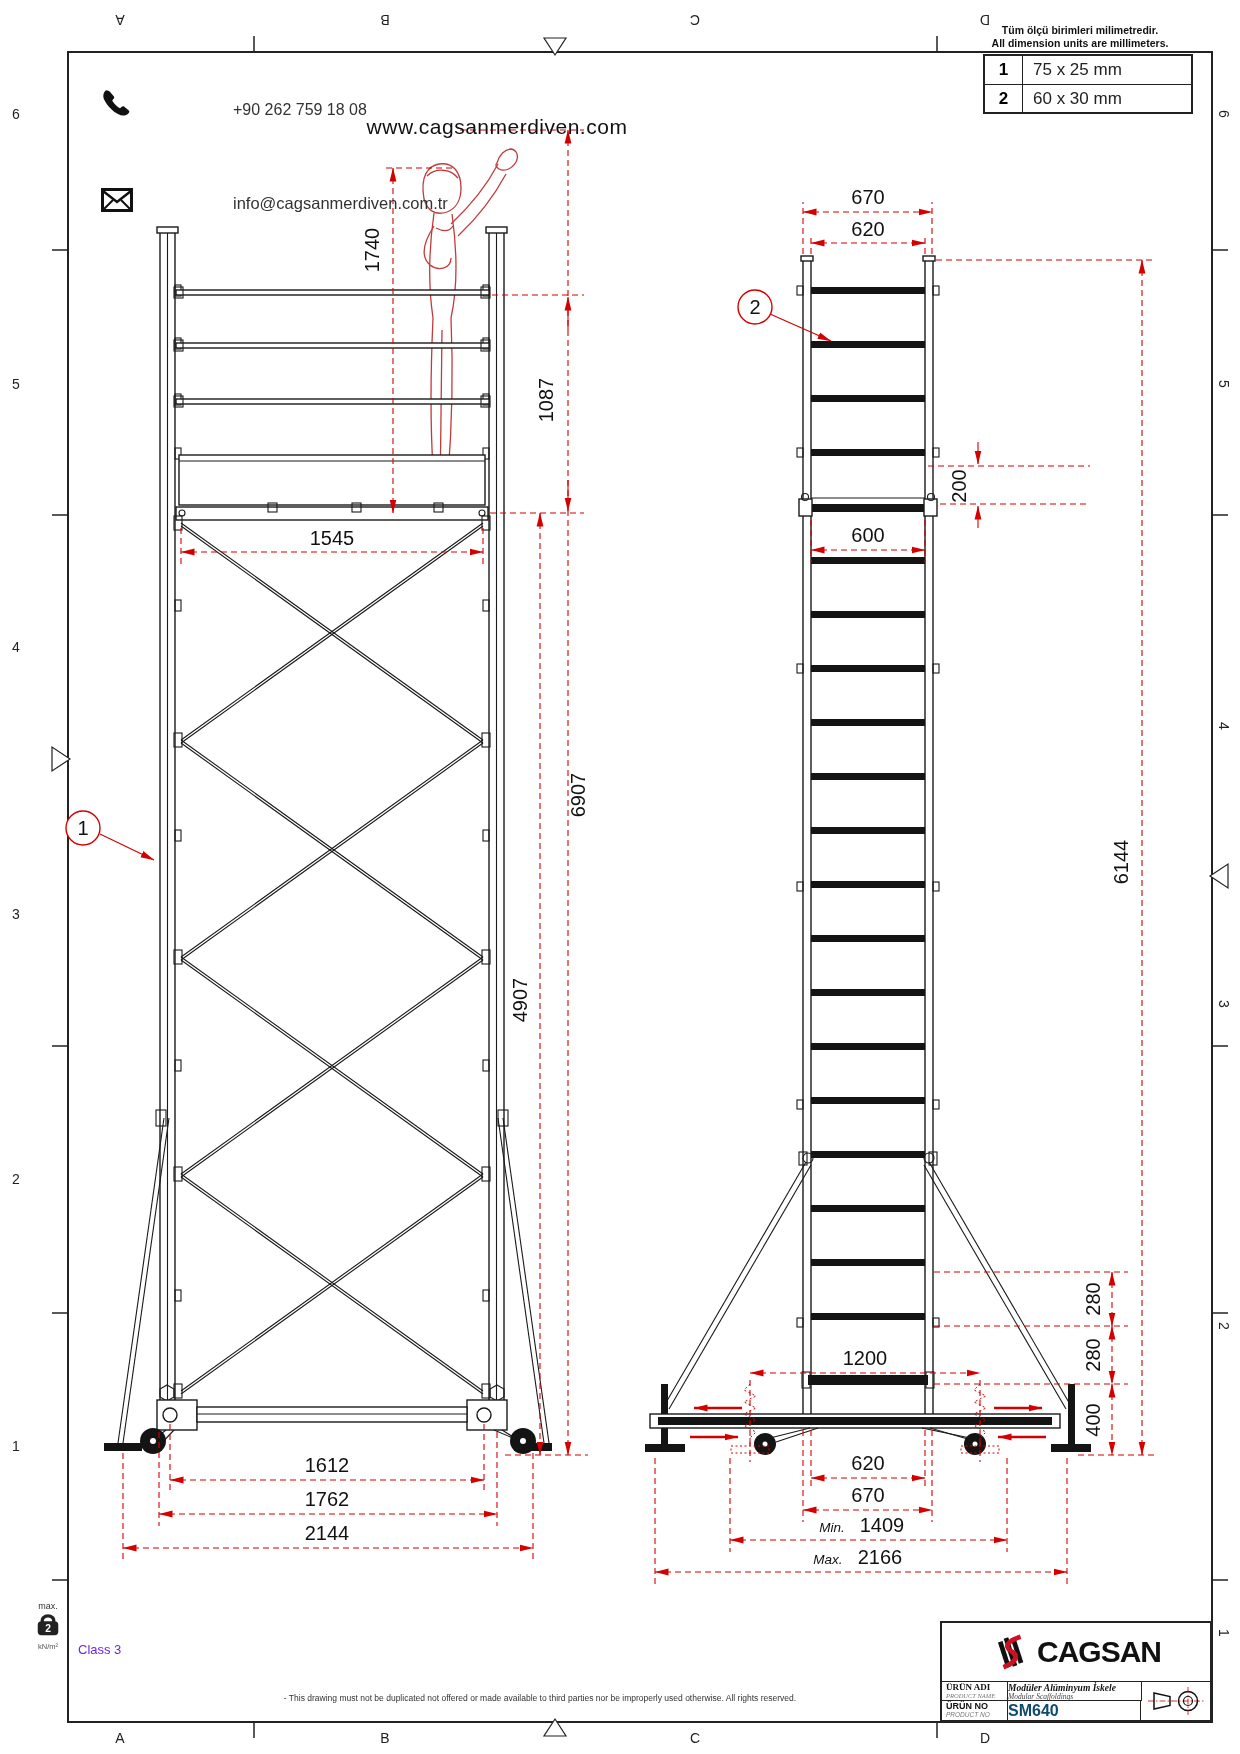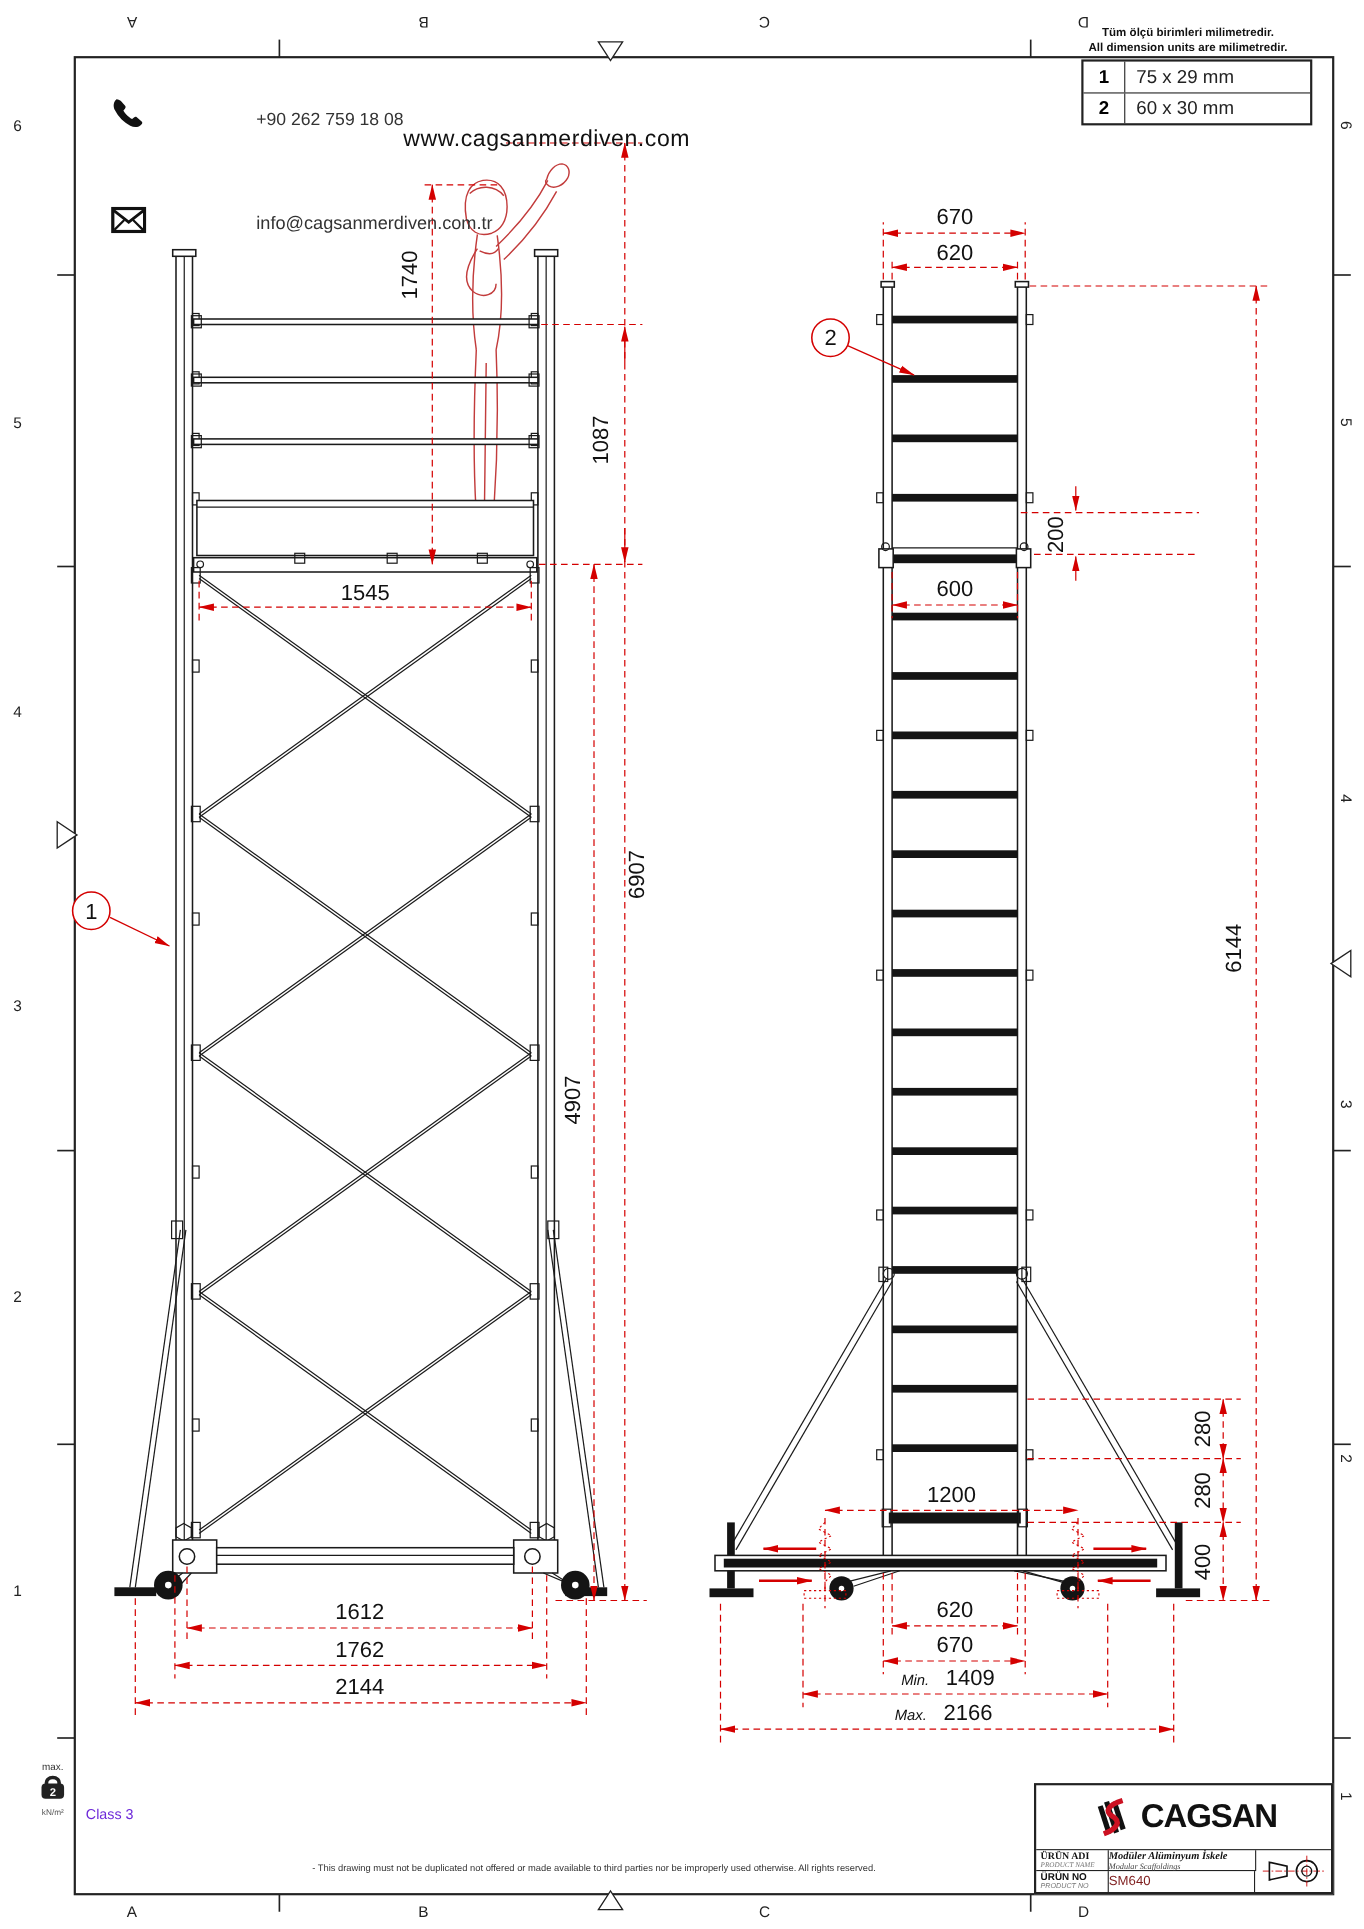"All dimension units are milimetredir." div { text: milimetredir -> millimeters }
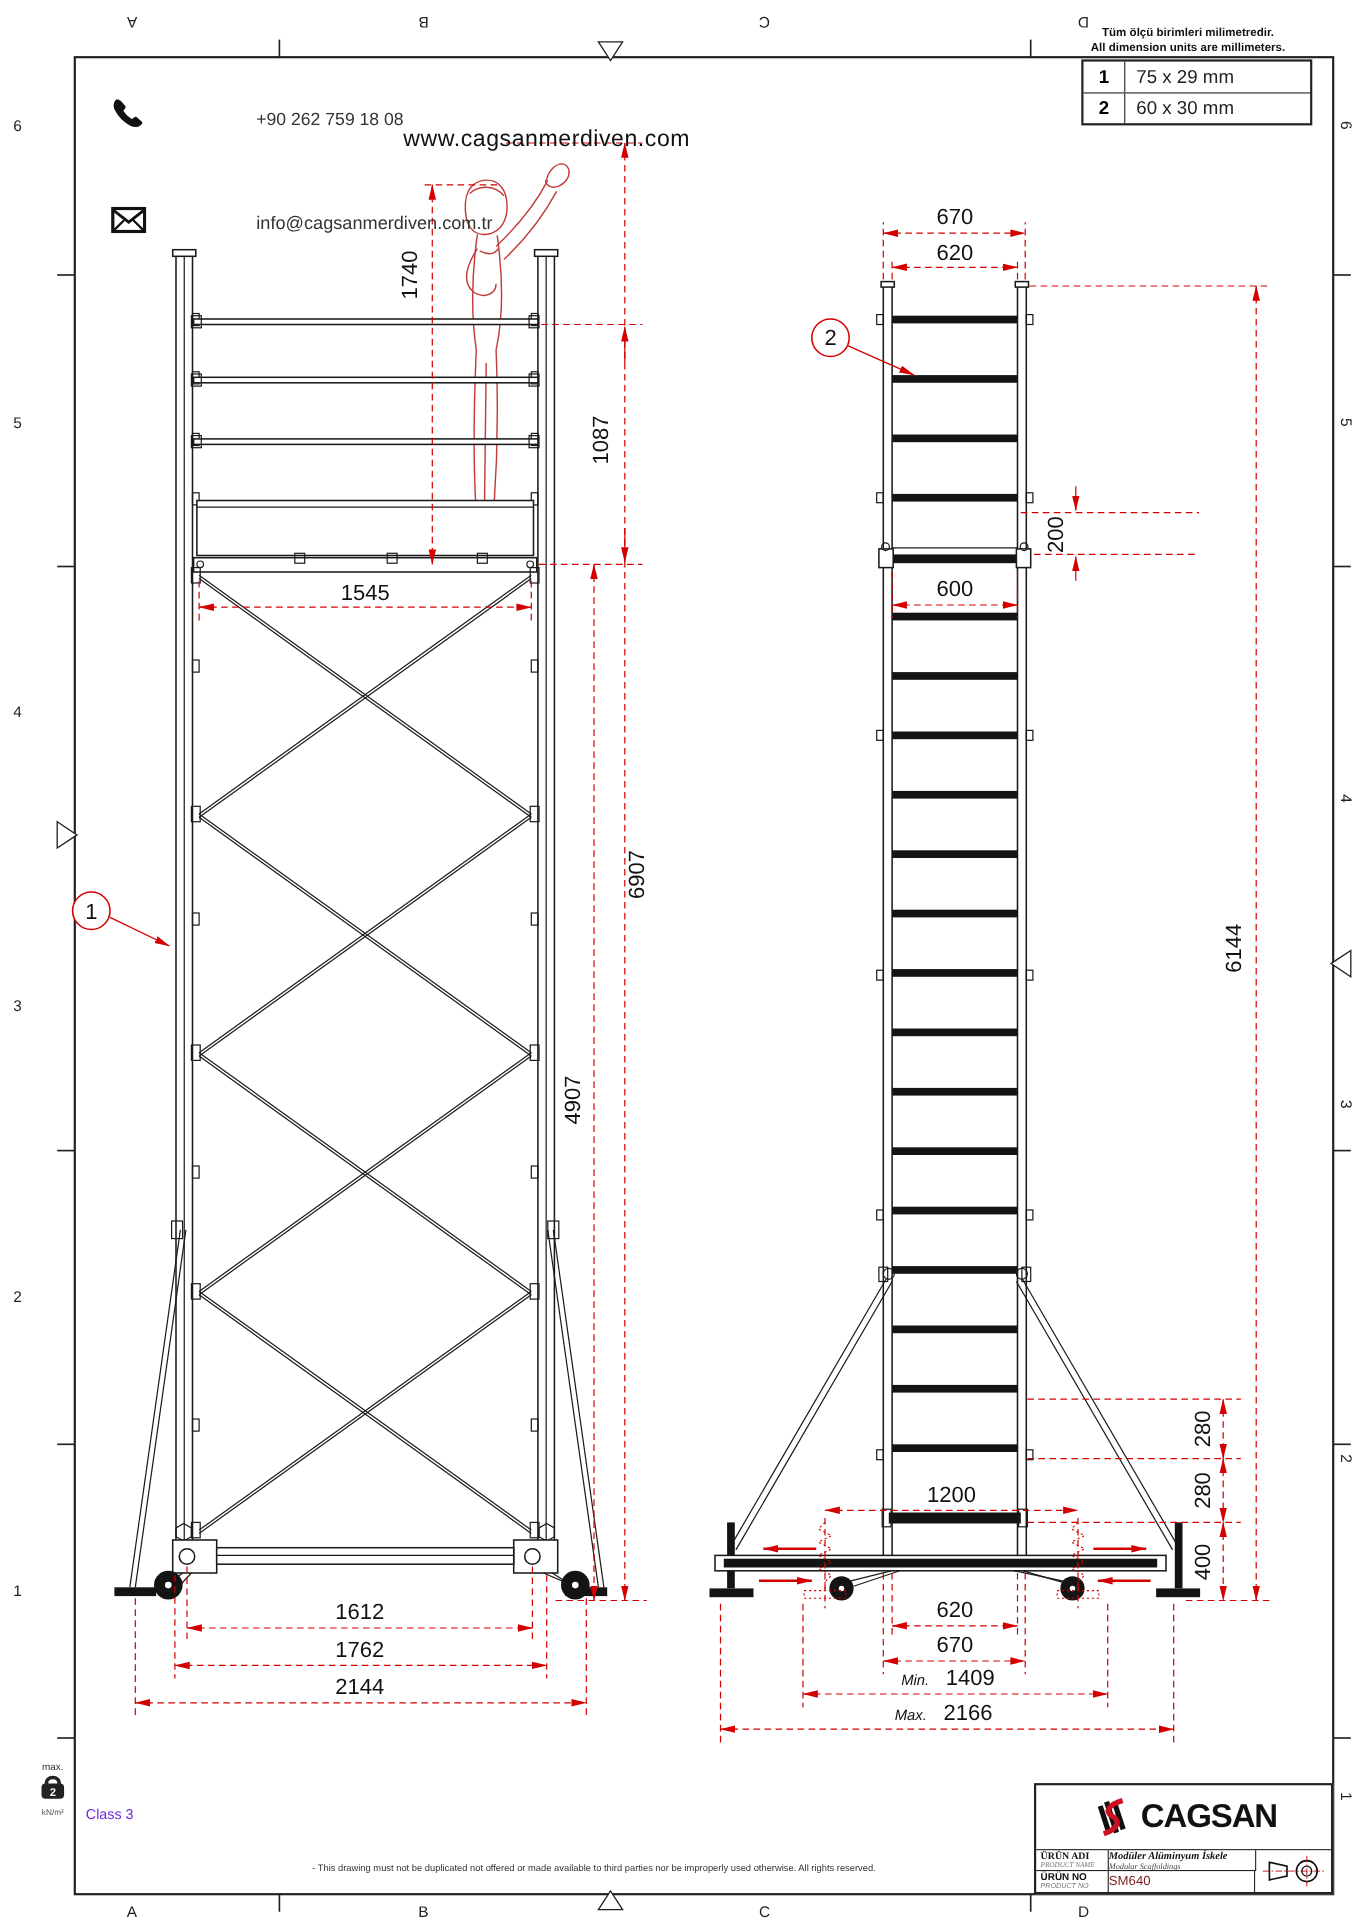"75 x 29 mm" div.sz { text: 29 -> 25 }
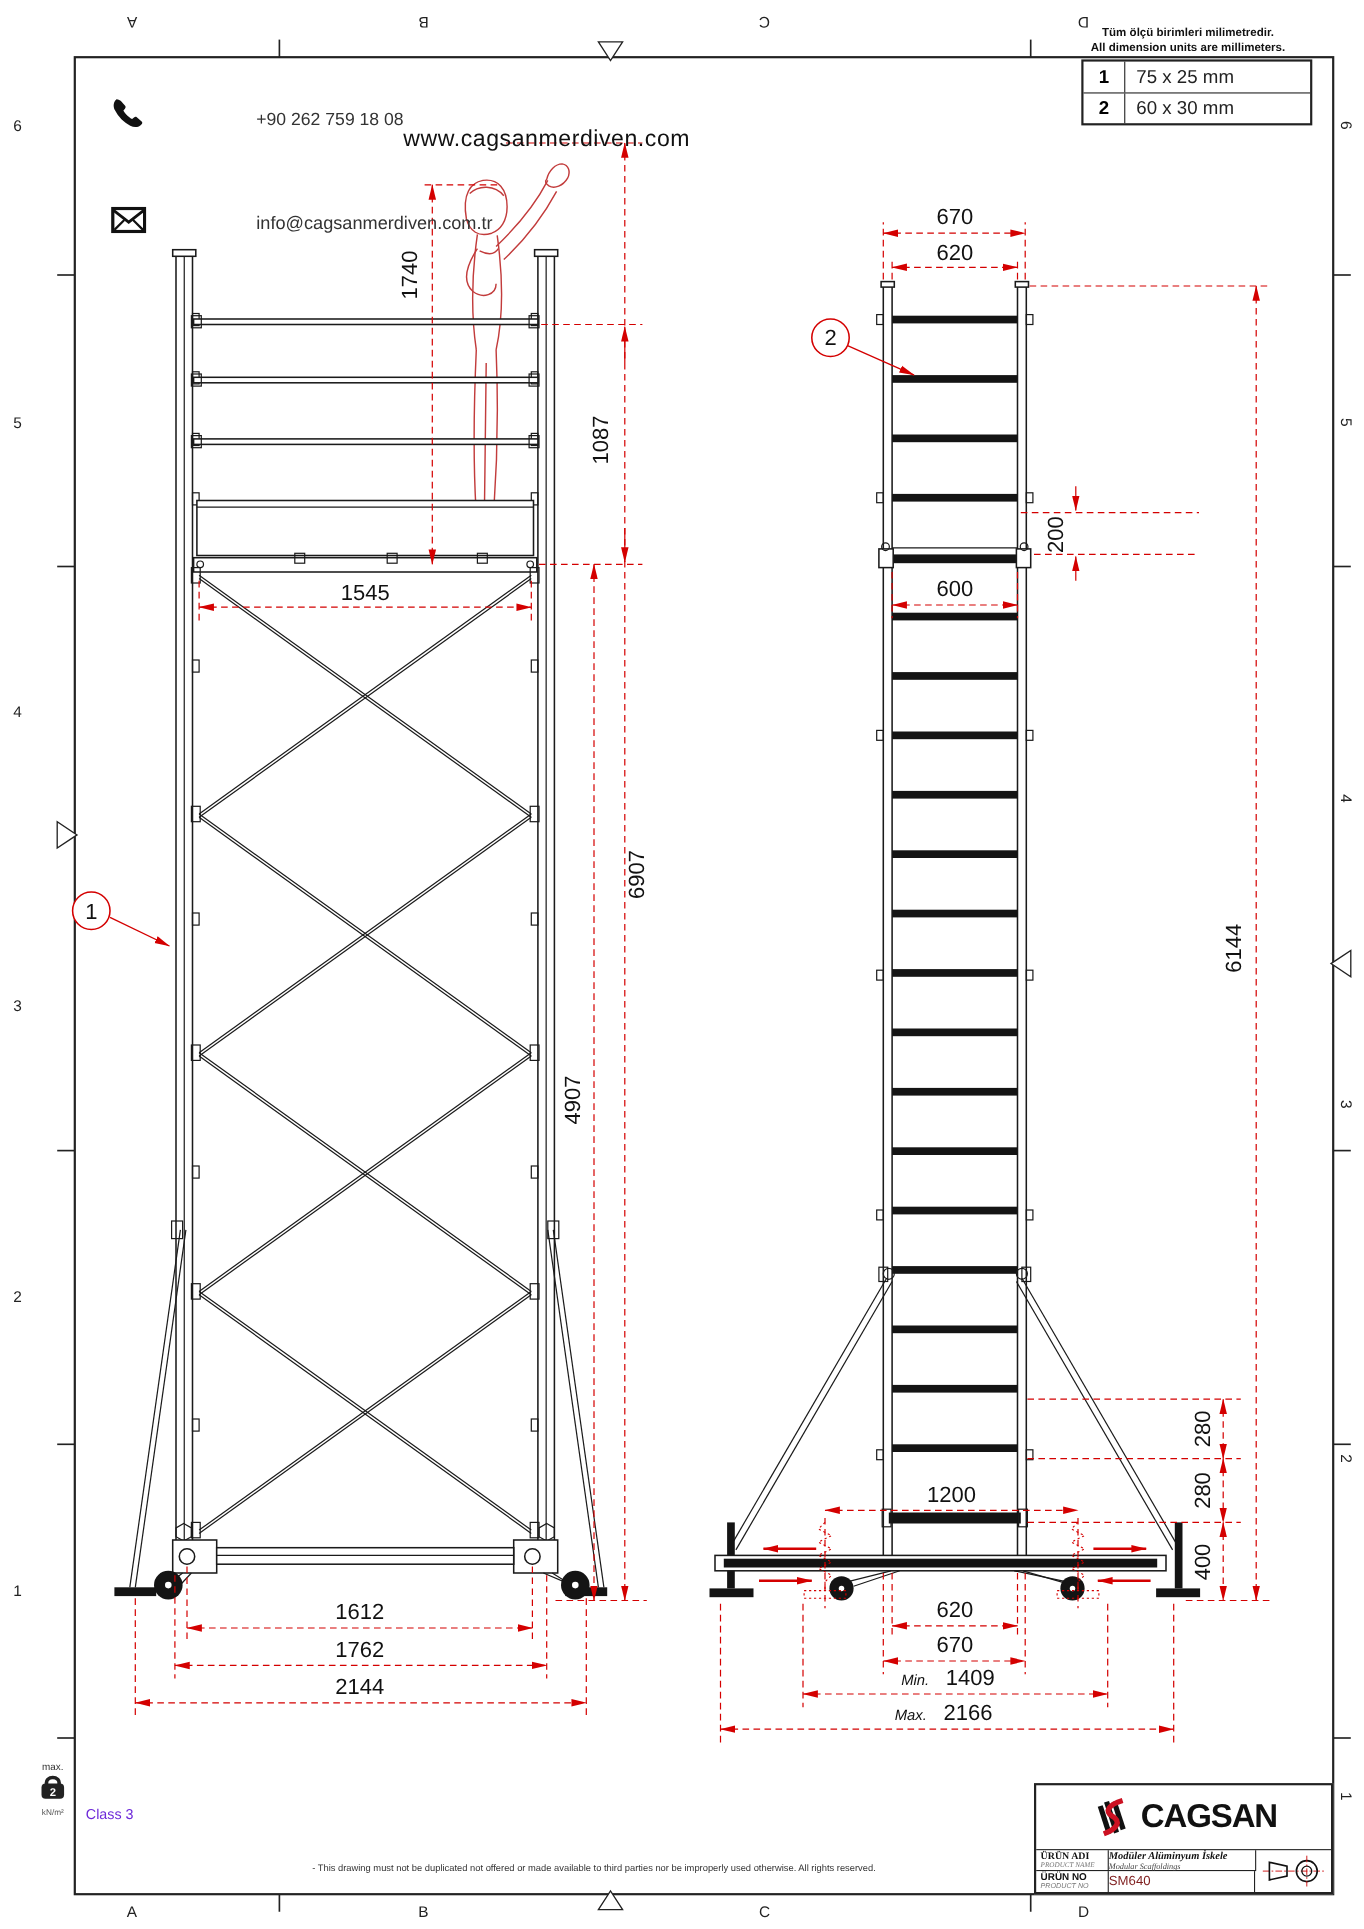"SM640" .tb-val .no { color: #7f1d1d -> #0c4a6e; font-size: 12px -> 16px; font-weight: normal -> bold }
